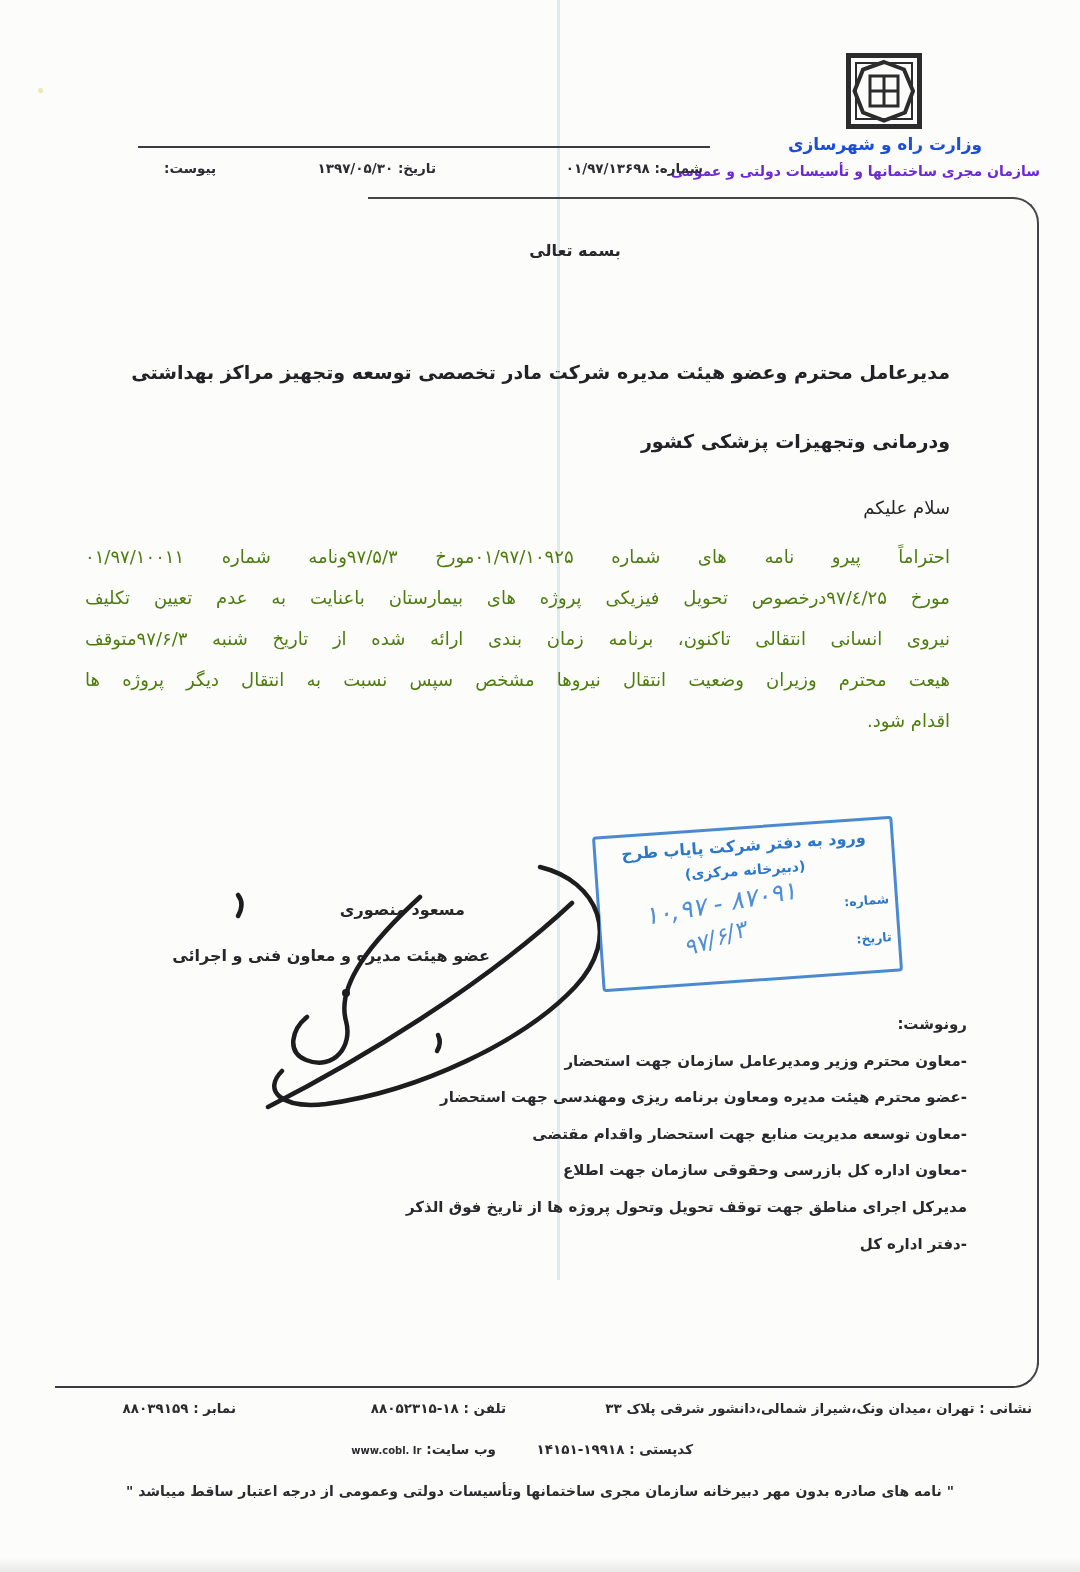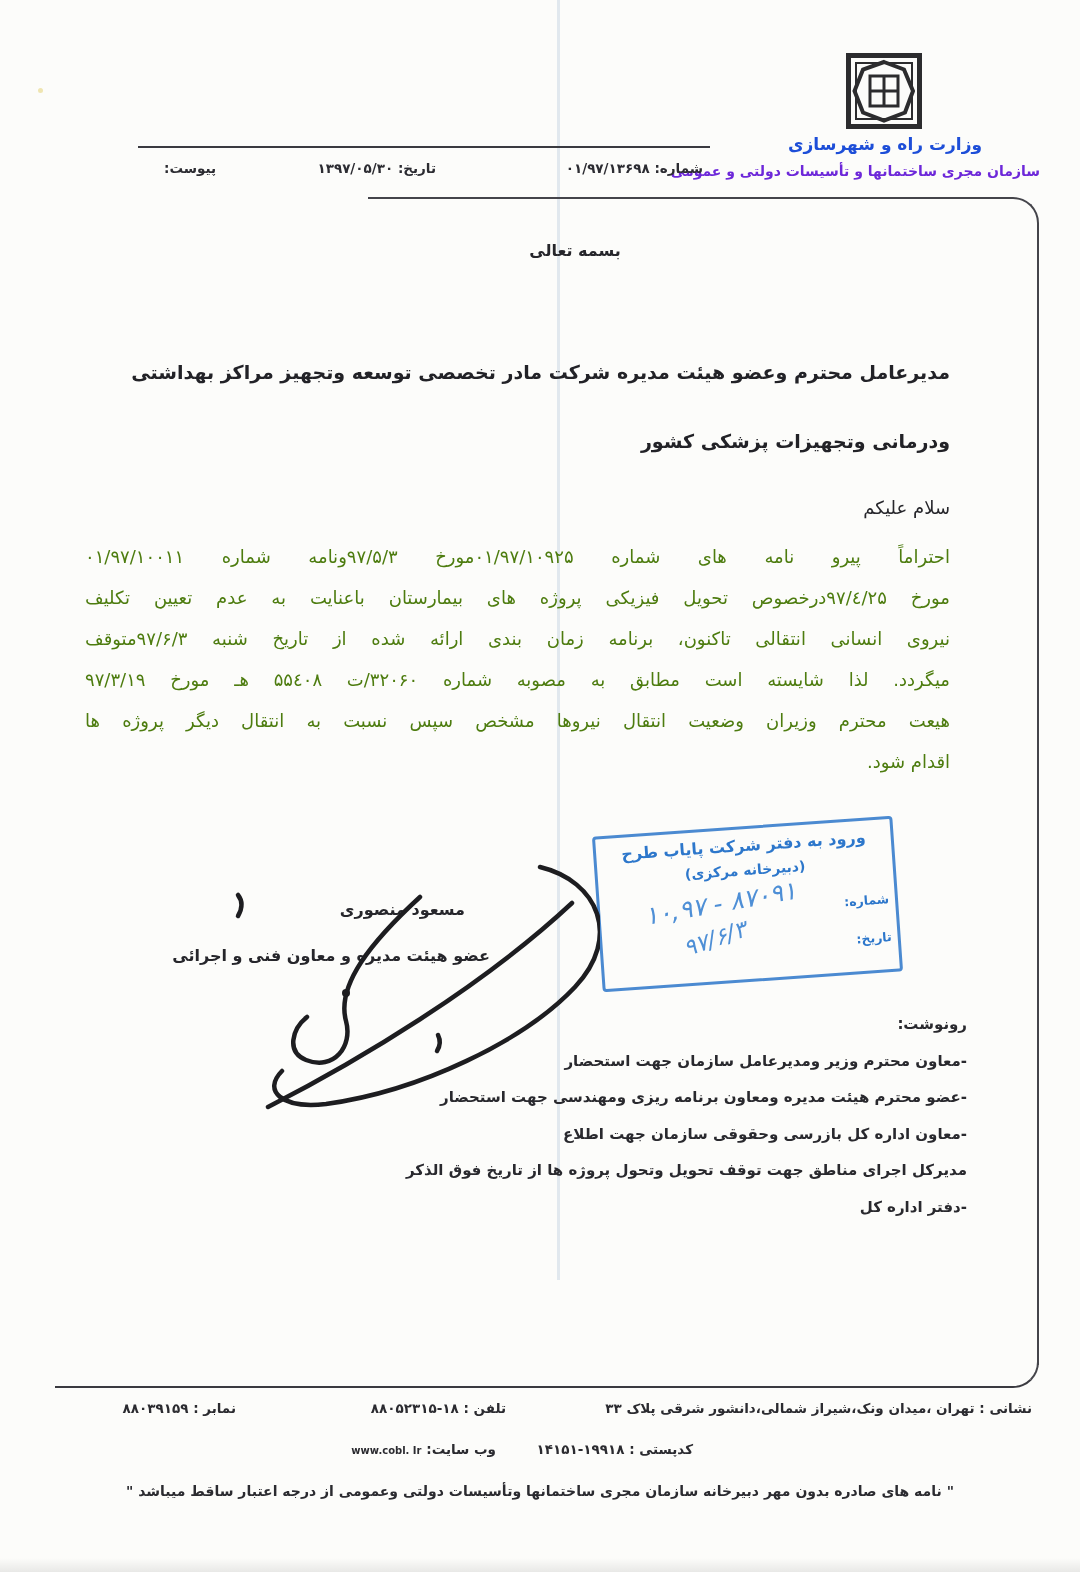"میگردد. لذا شایسته است مطابق" div.bline { html: <div>میگردد. لذا شایسته است مطابق به مصوبه شماره ۳۲۰۶۰/ت ۵۵٤۰۸ هـ مورخ ۹۷/۳/۱۹</div> -> none }
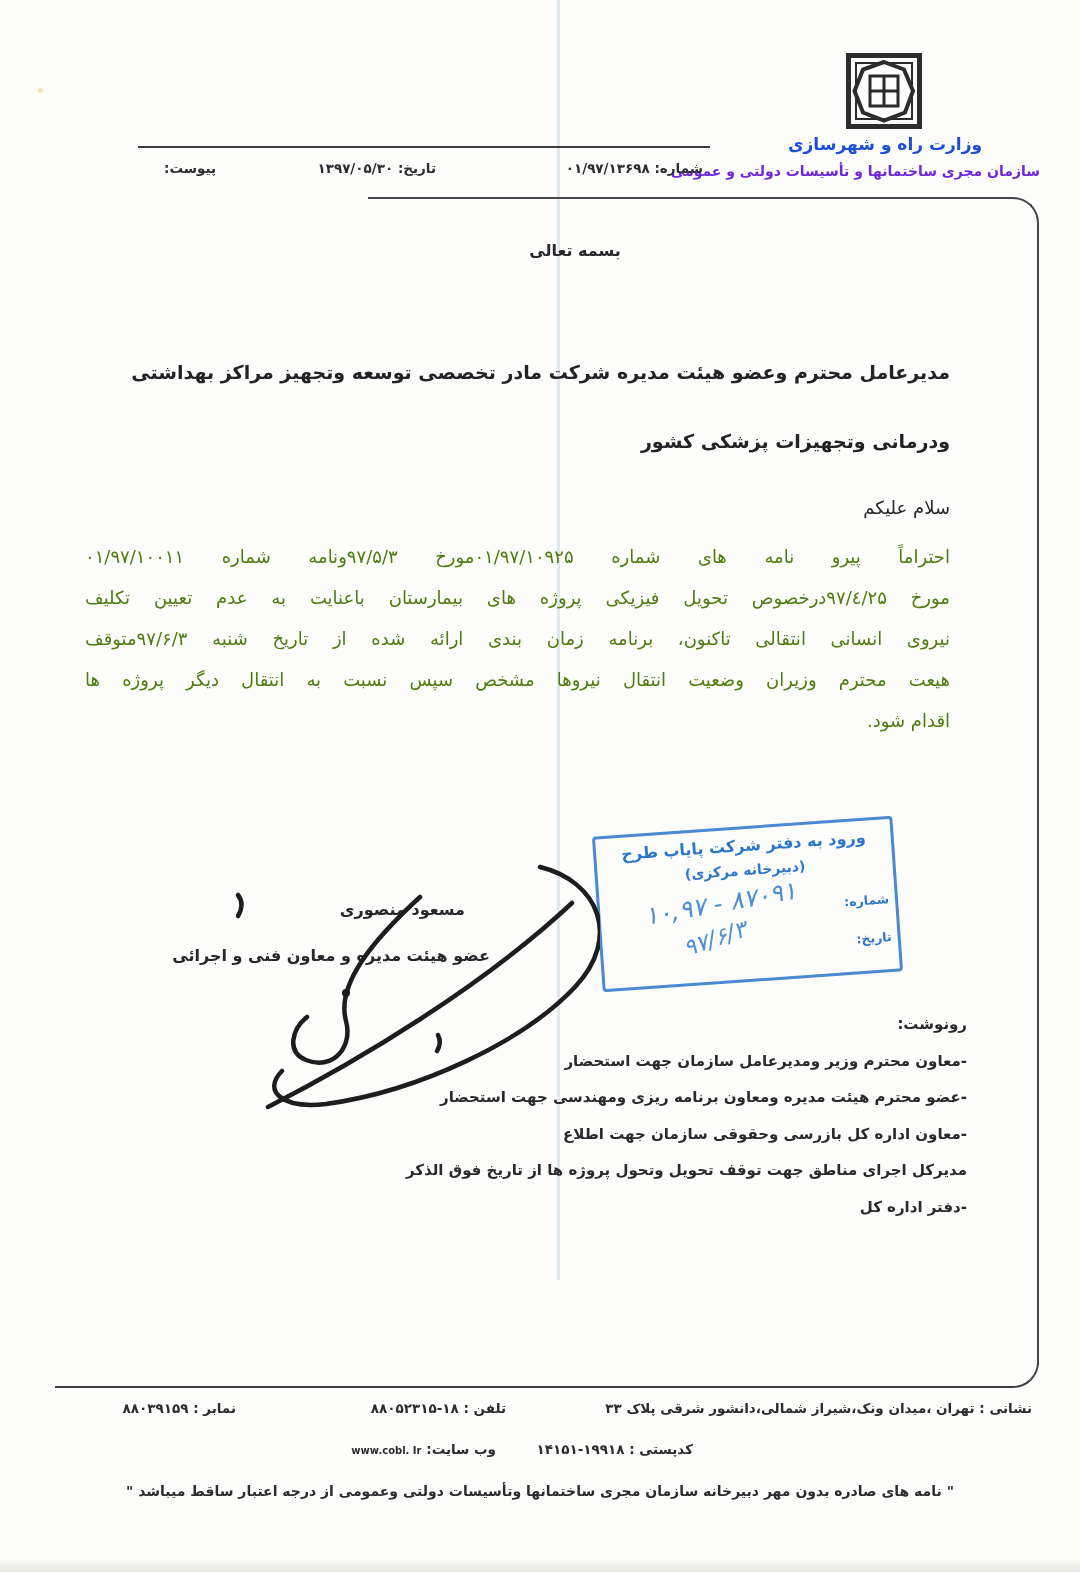"-معاون توسعه مدیریت منابع جهت" div { html: none -> <div>-معاون توسعه مدیریت منابع جهت استحضار واقدام مقتضی</div> }
